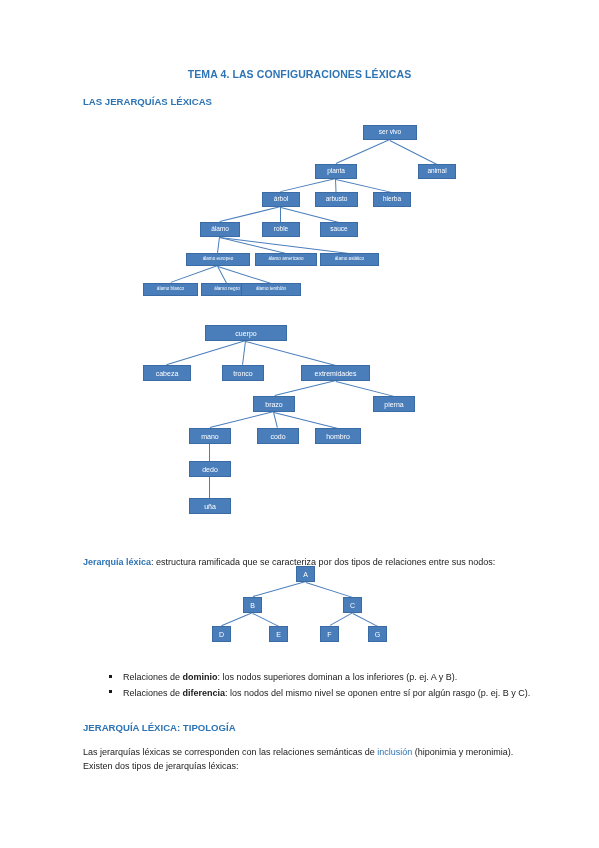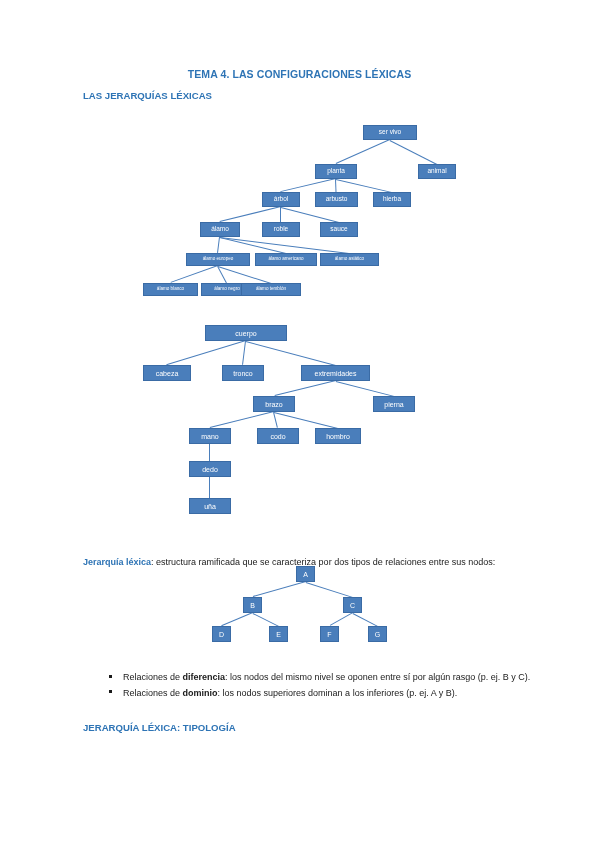"LAS JERARQUÍAS LÉXICAS" div.section-head { top: 90px -> 96px }
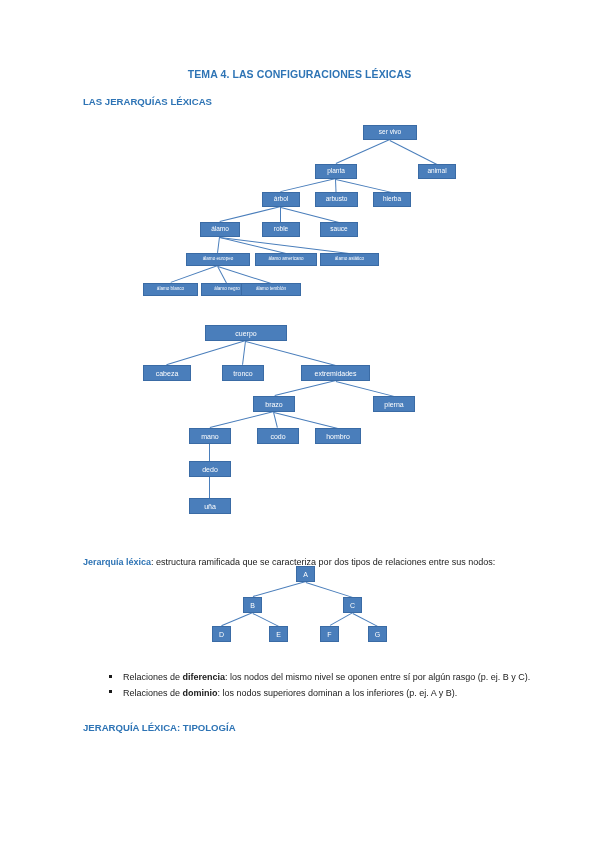"Relaciones de diferencia: los nodos" li { order: before "Relaciones de dominio: los nodos" -> after "Relaciones de dominio: los nodos" }
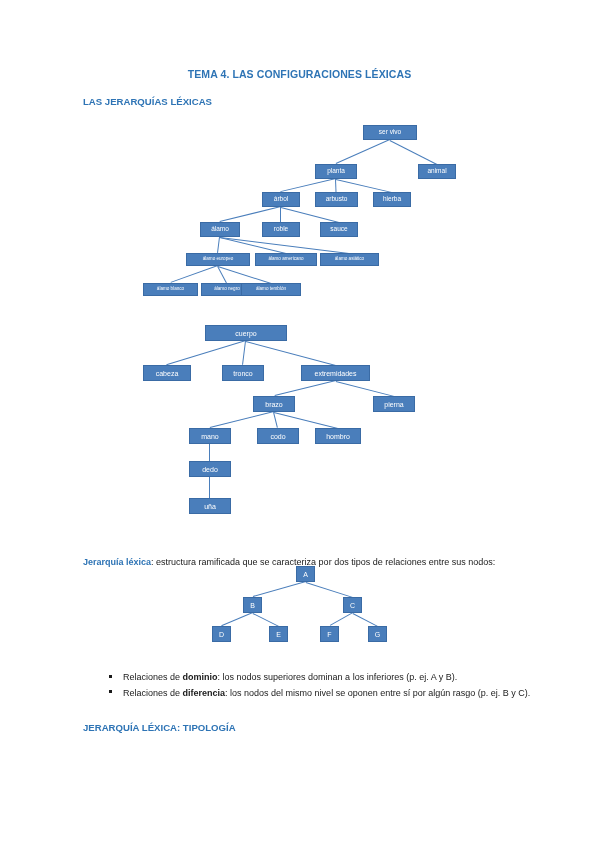"Las jerarquías léxicas se corresponden" div.para { html: none -> <div> <span>Las jerarquías léxicas se corresponden con las relaciones semánticas de </span><span>inclusión</span><span> (hiponimia y meronimia). Existen dos tipos de jerarquías léxicas:</span> </div> }
